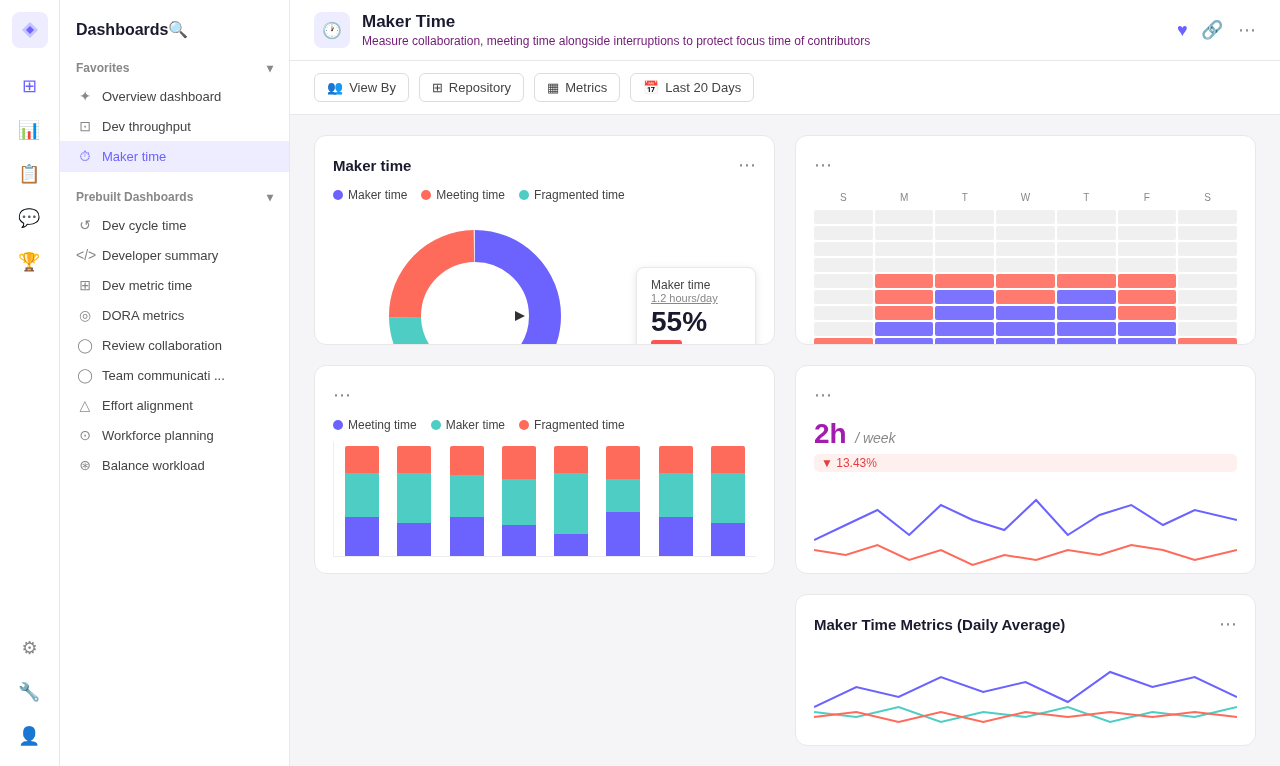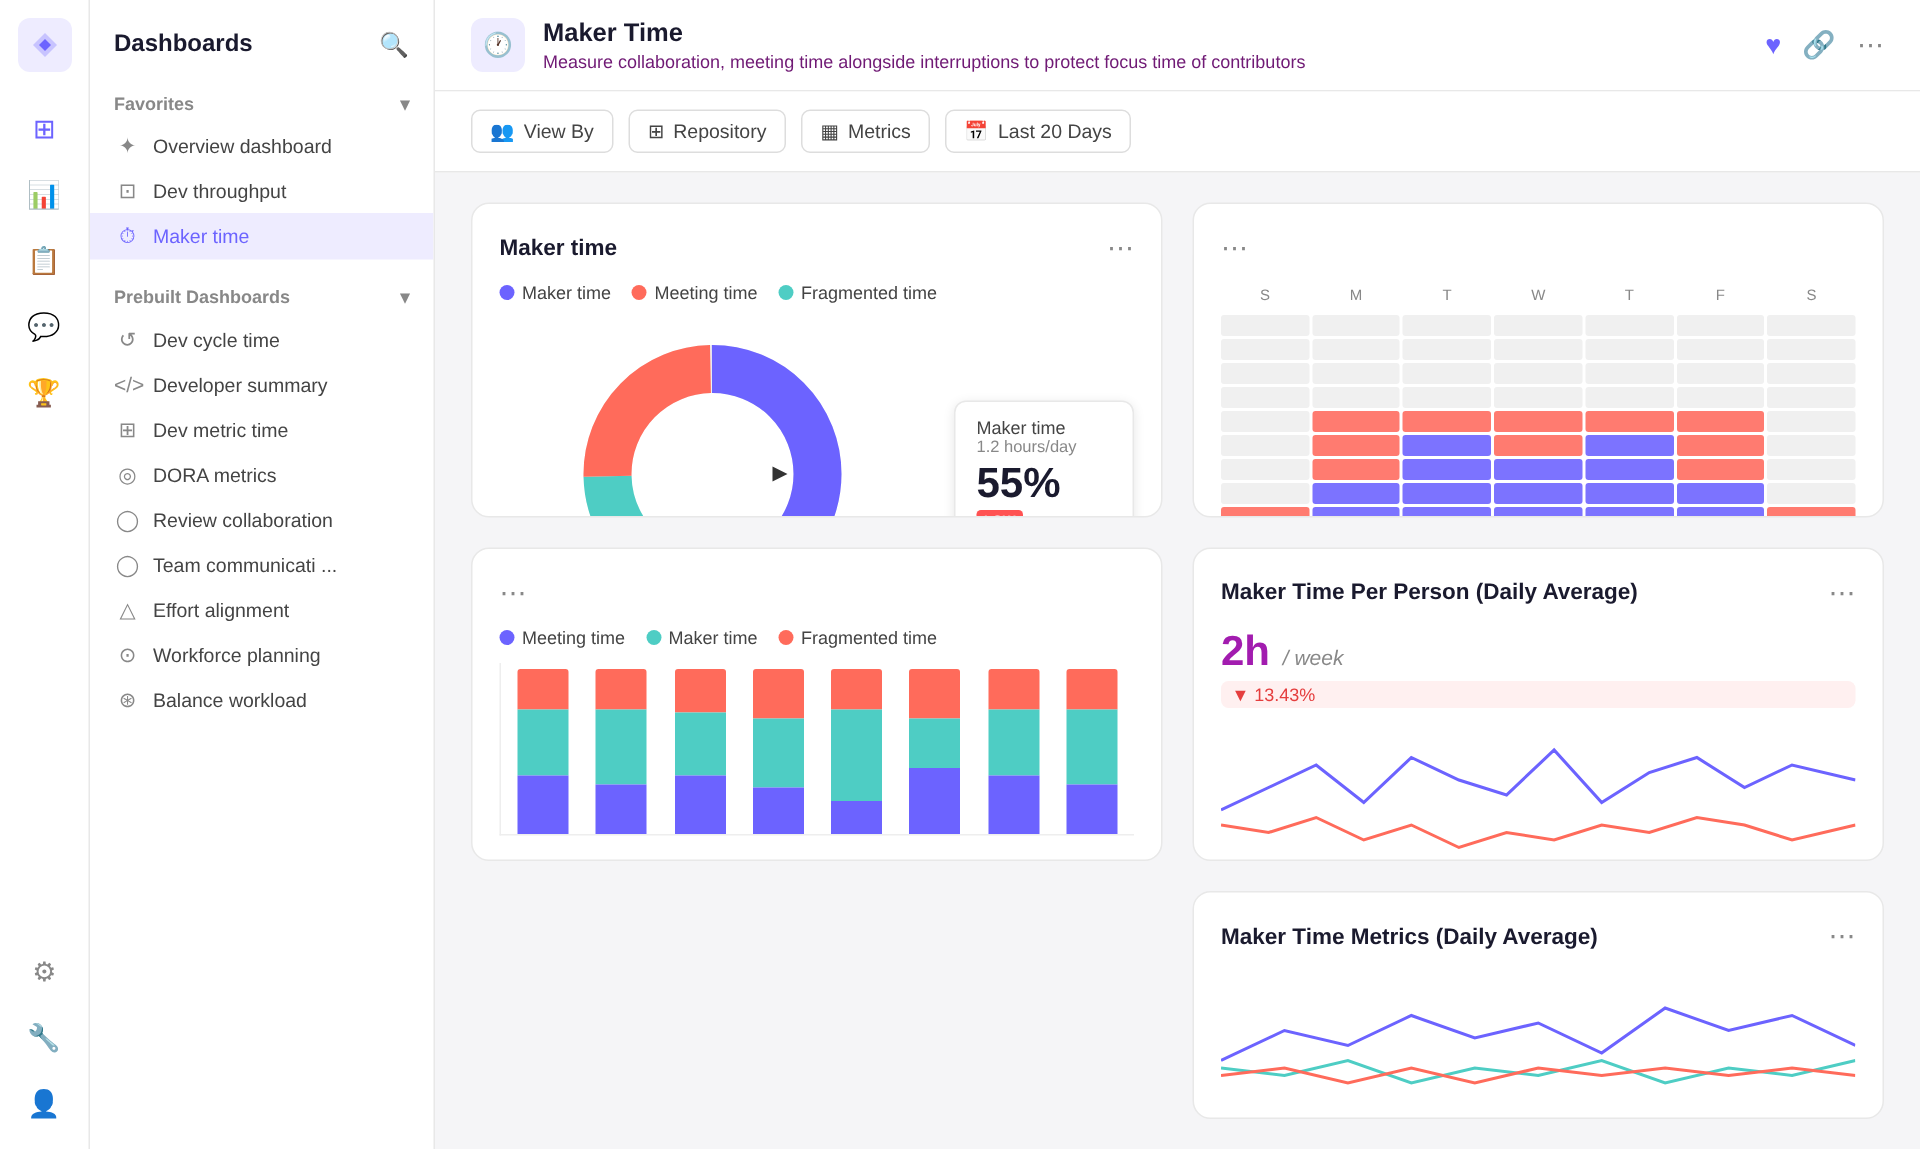"Dashboards" .sidebar-header { justify-content: space-between -> none }
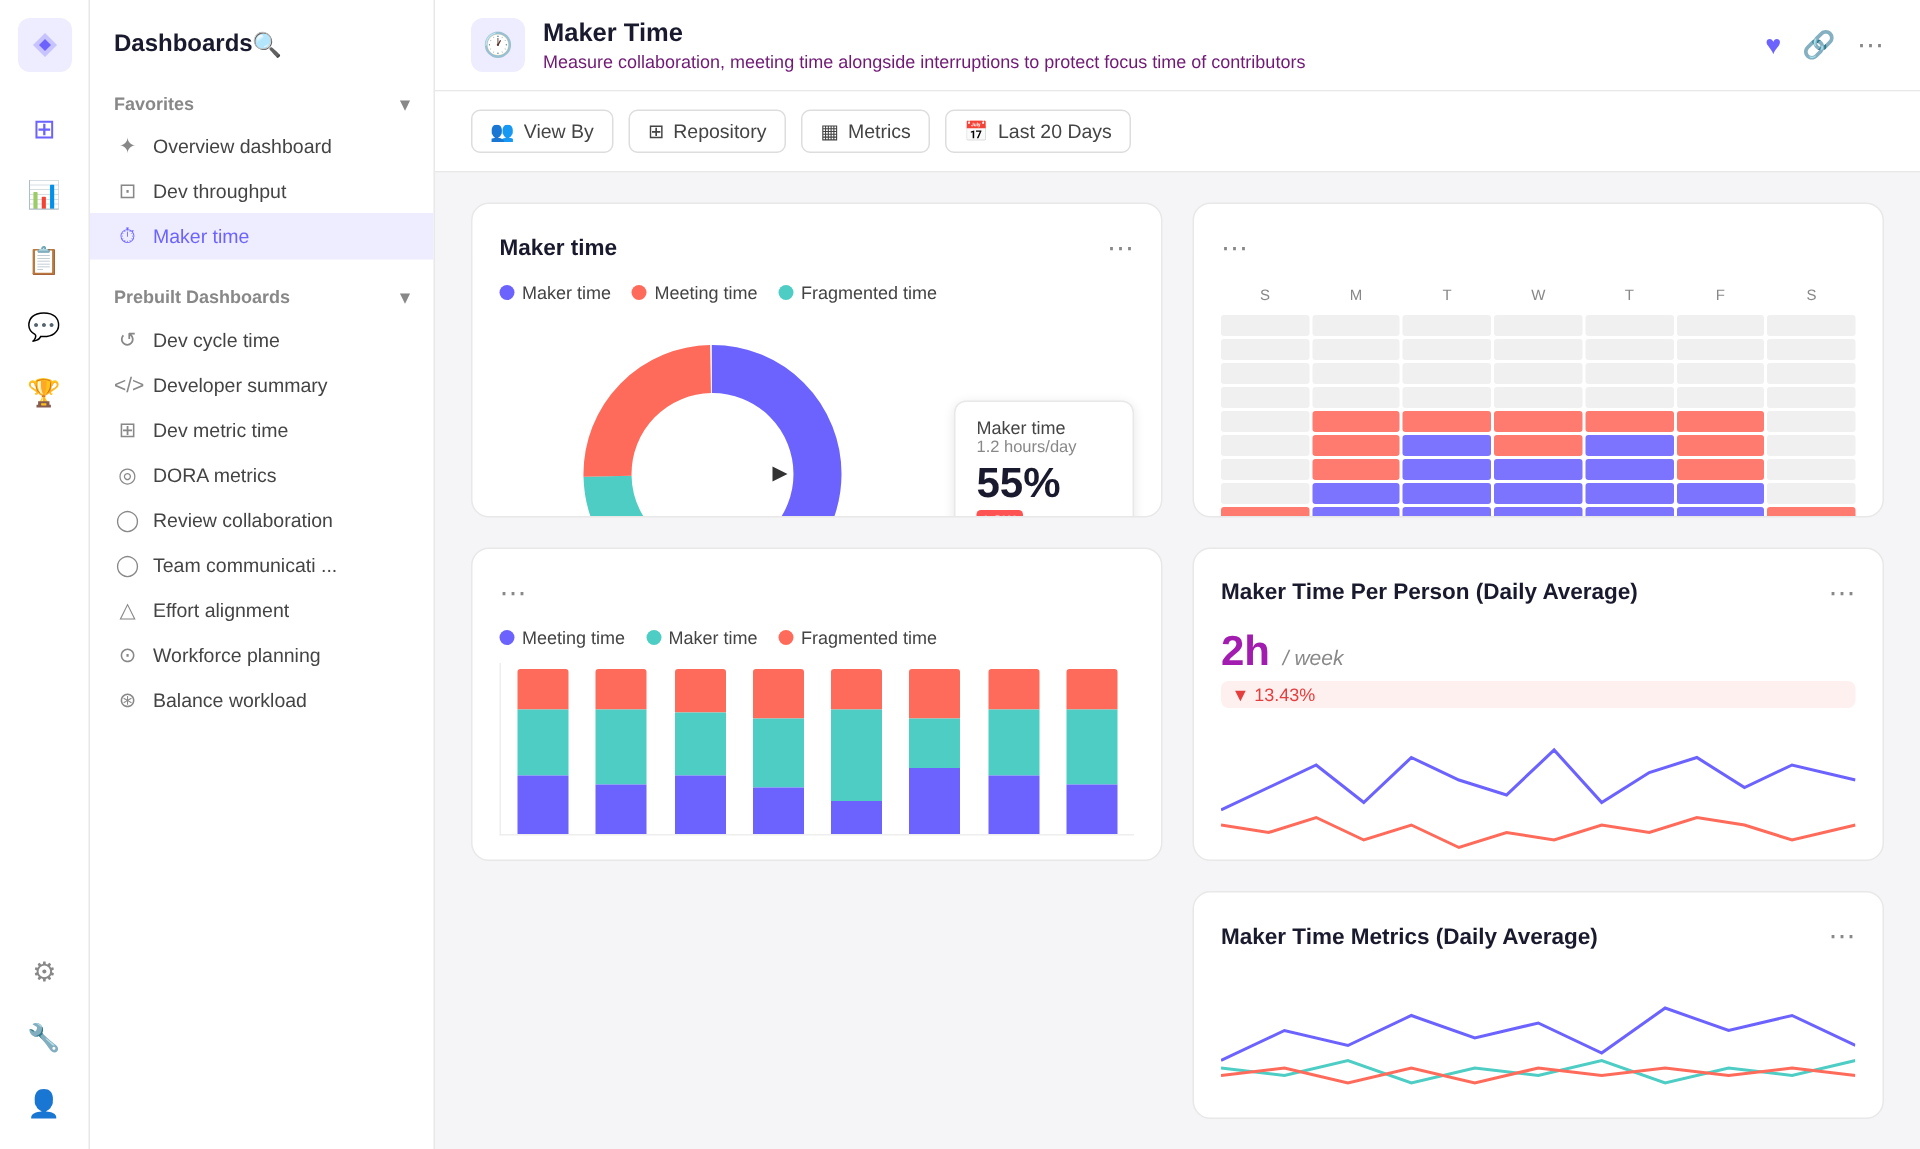"1.2 hours/day" .tooltip-sub { text-decoration: none -> underline }
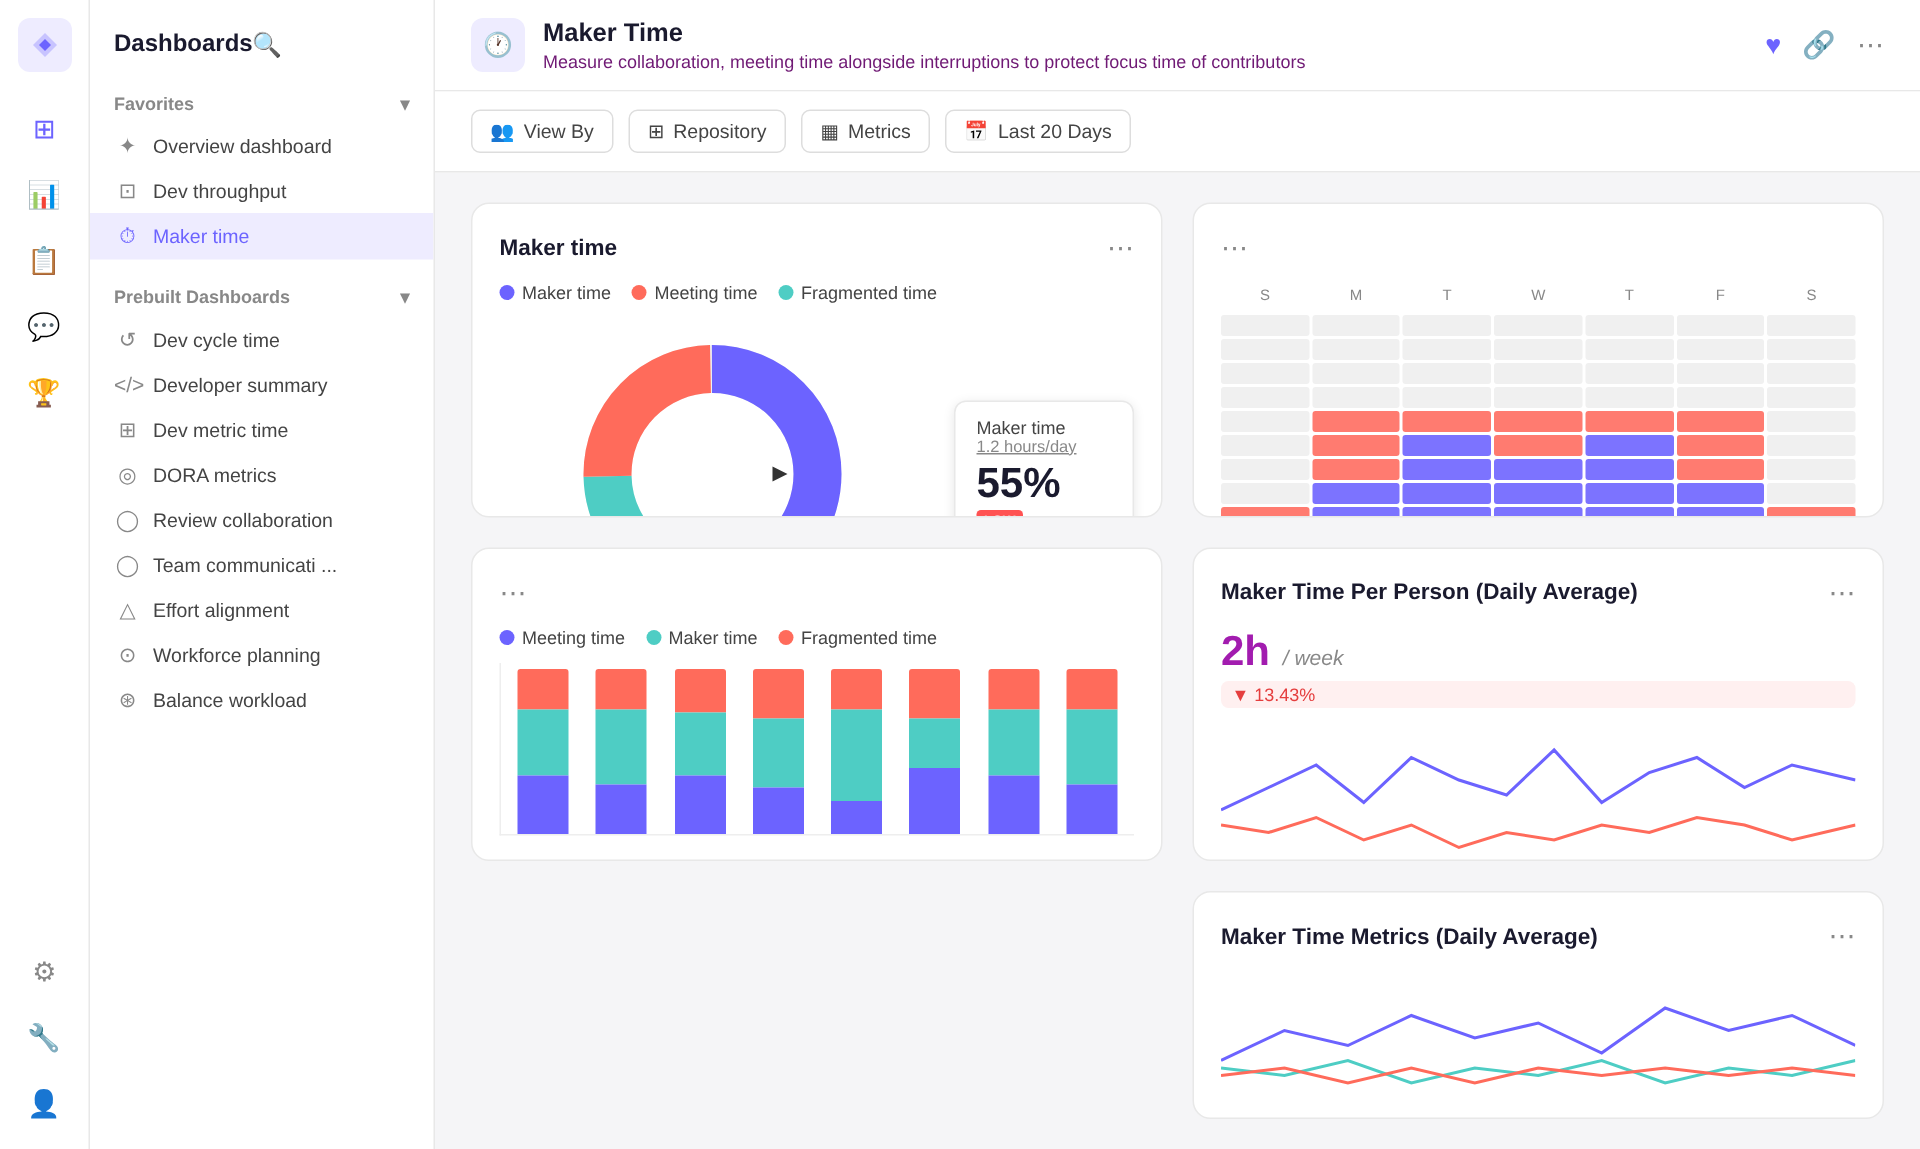"Maker Time Per Person (Daily" span.card-title { html: <span>Maker Time Per Person (Daily Average)</span> -> none }
